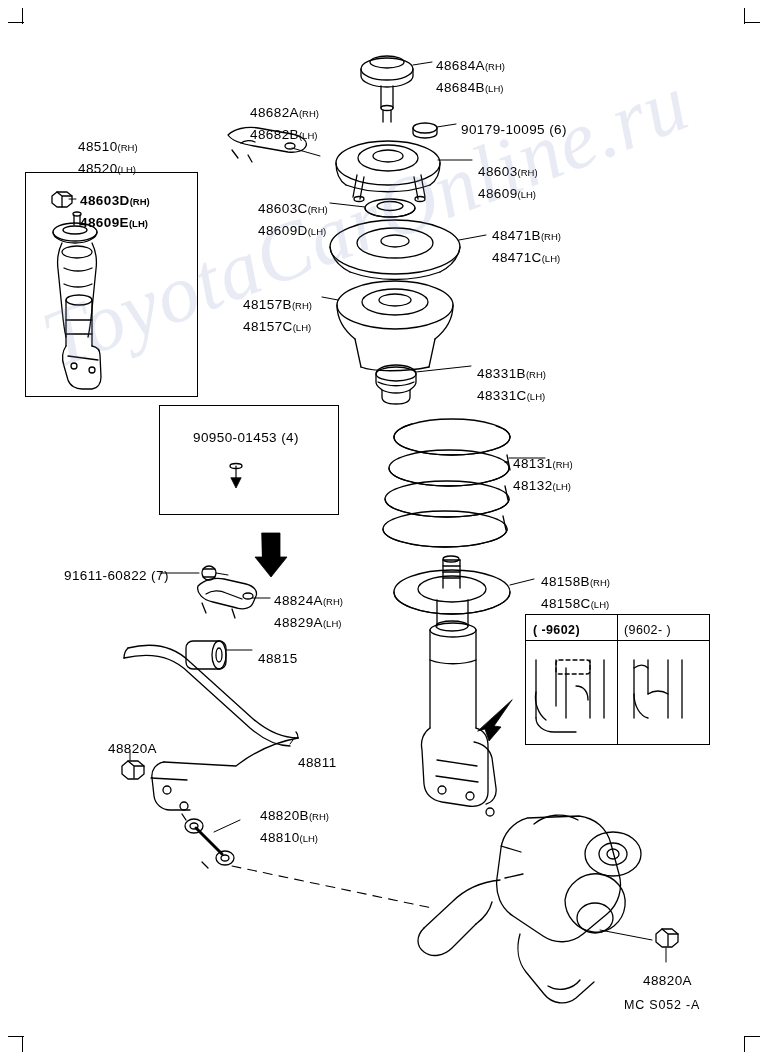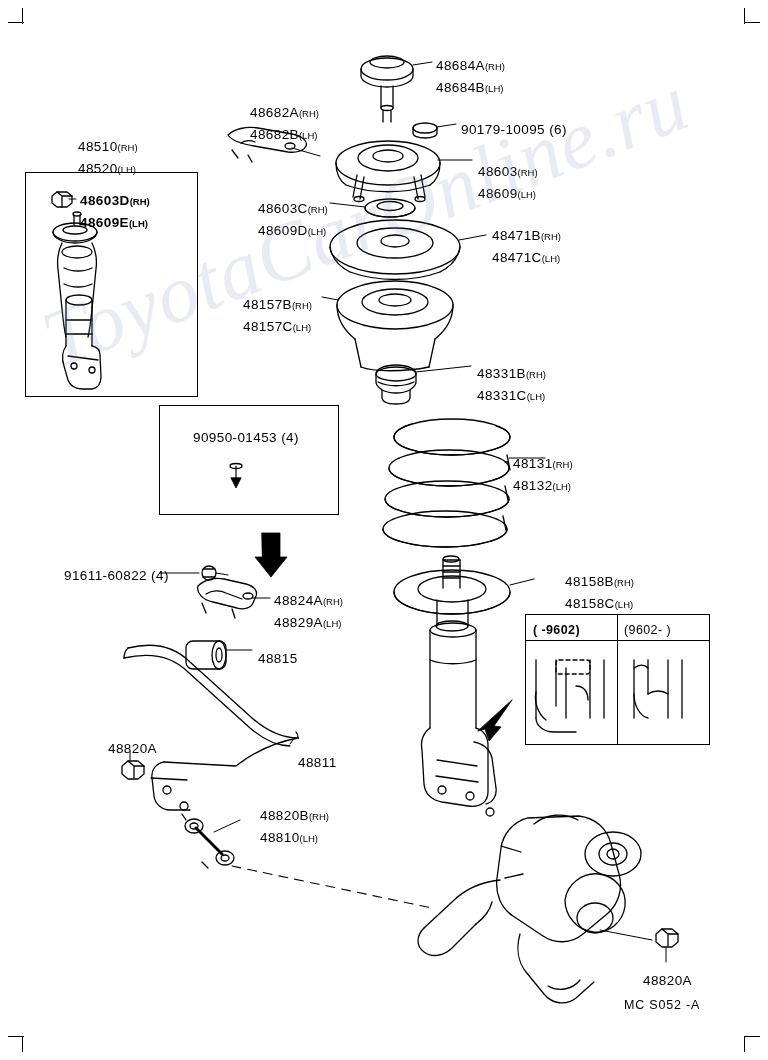"91611-60822 (4)" div { text: 4 -> 7 }
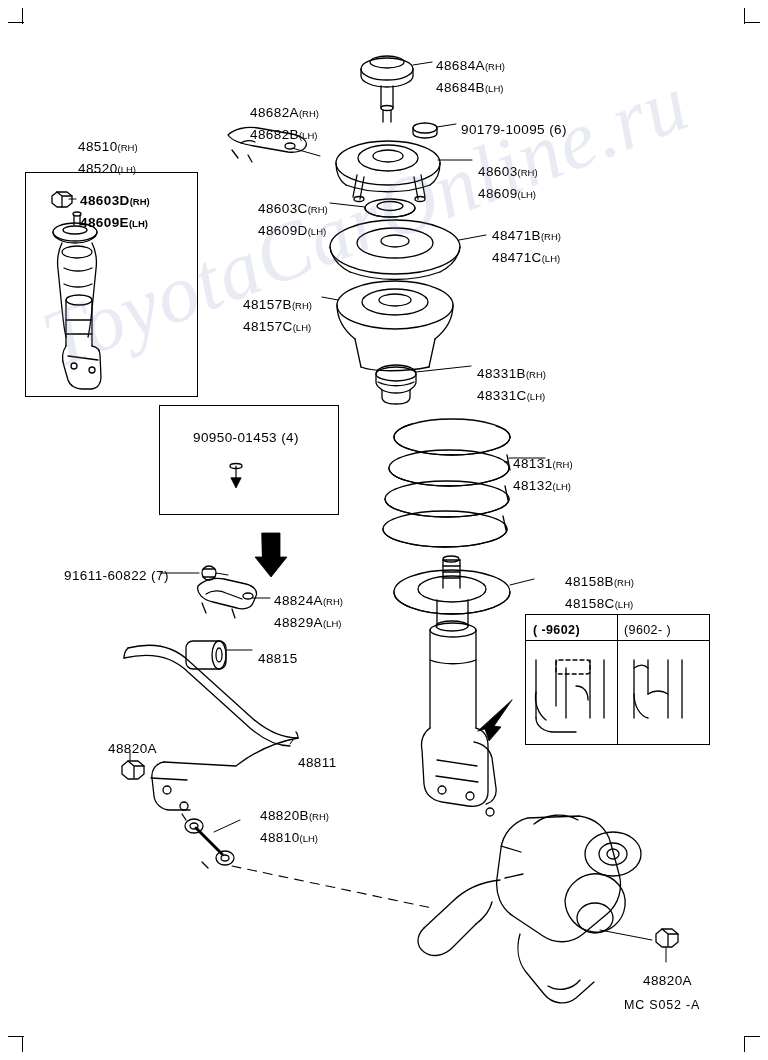"48158B(RH)" div.lbl { margin-left: 24px -> none }
